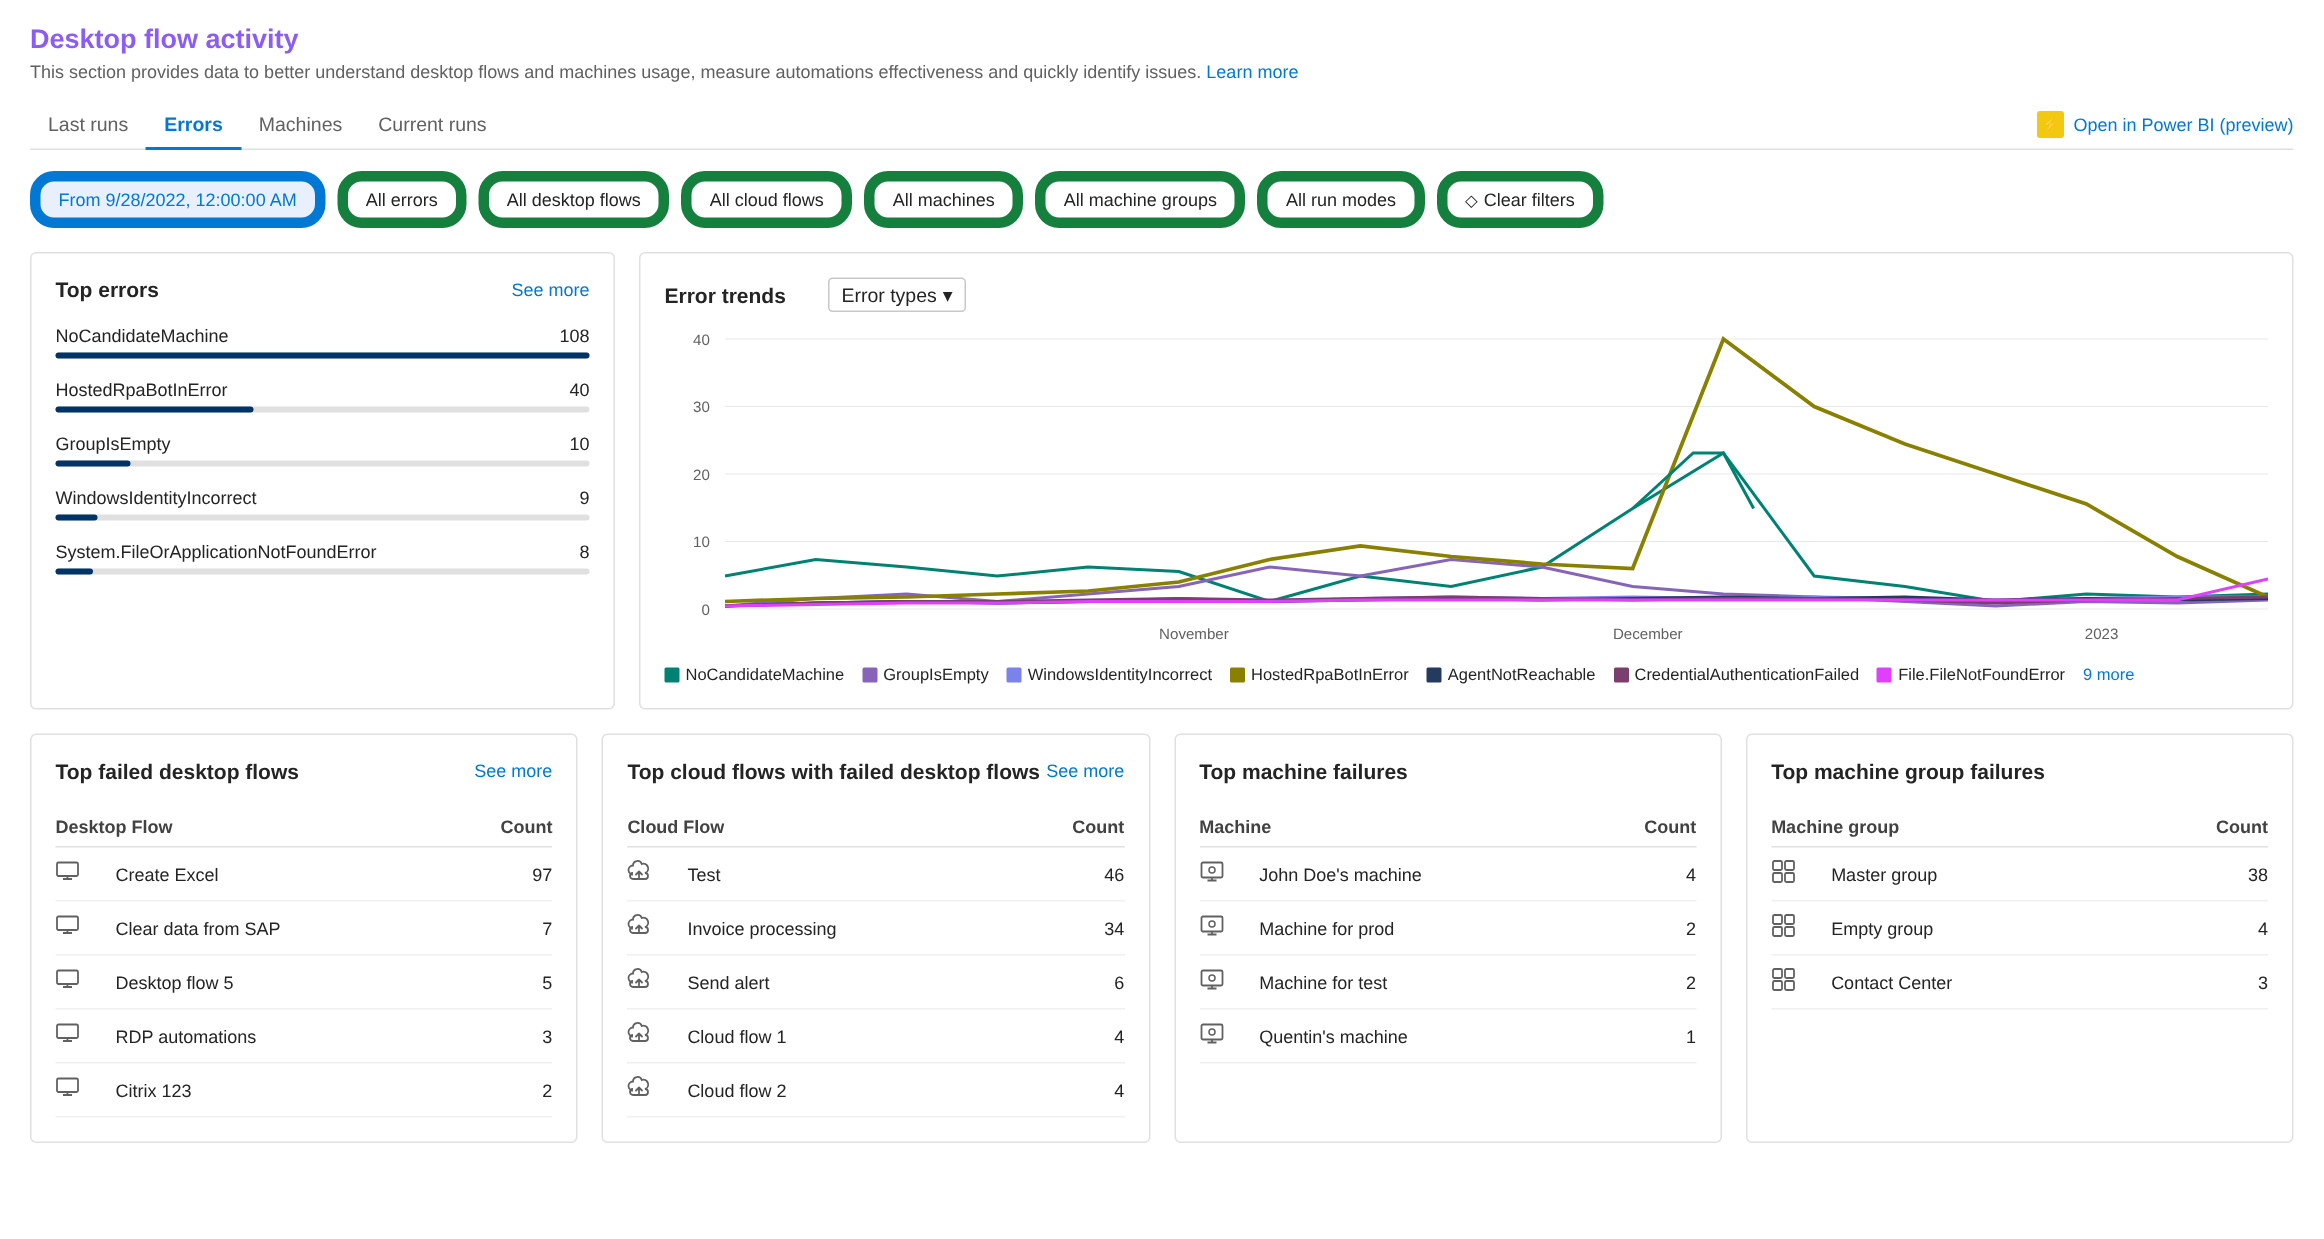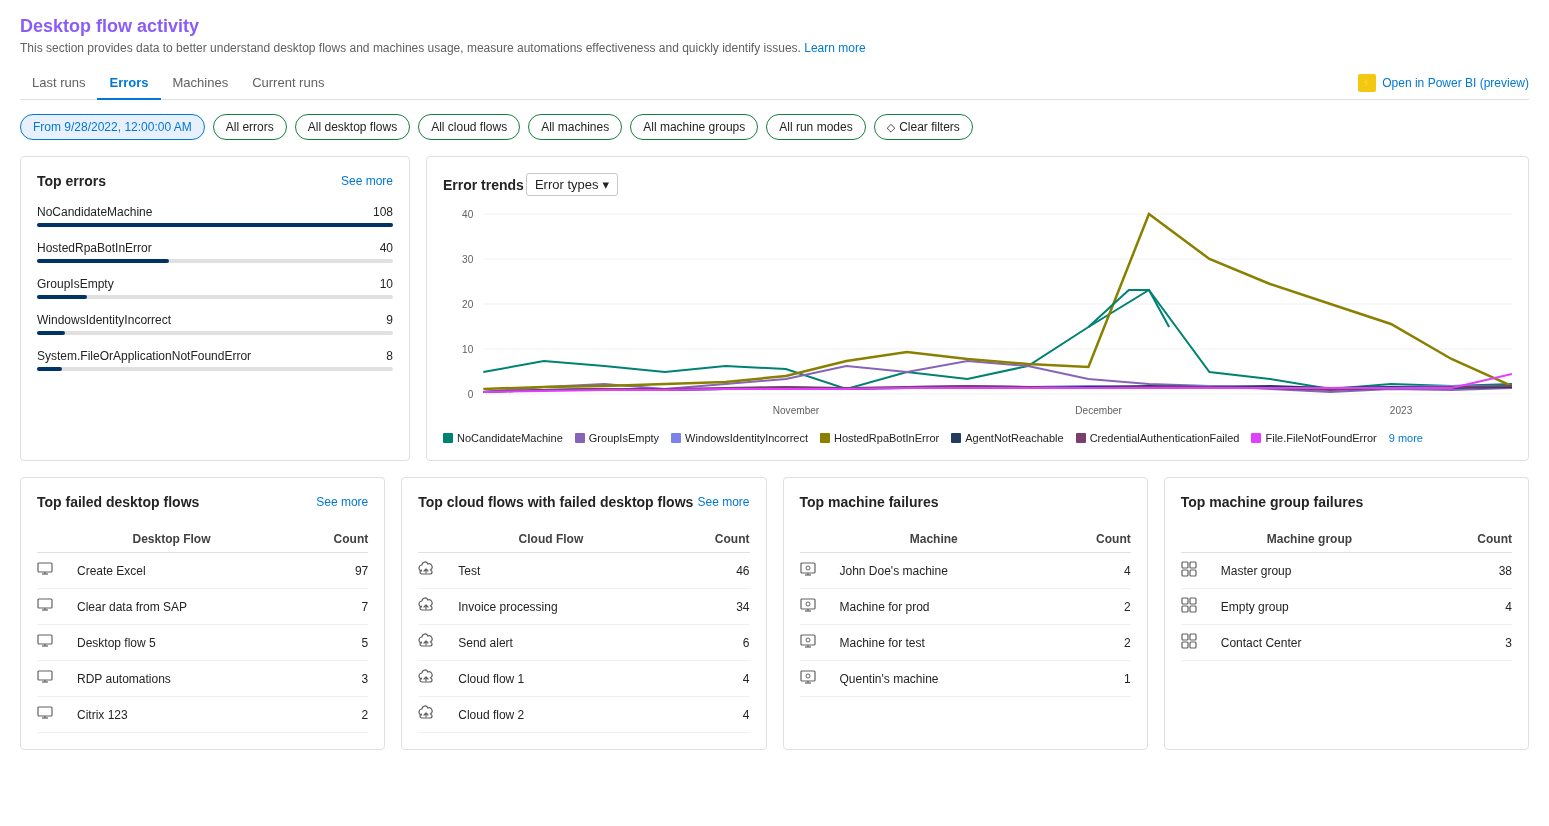"From 9/28/2022, 12:00:00 AM" .filter-pill { border: 1px solid #15803d -> 7px solid #15803d }
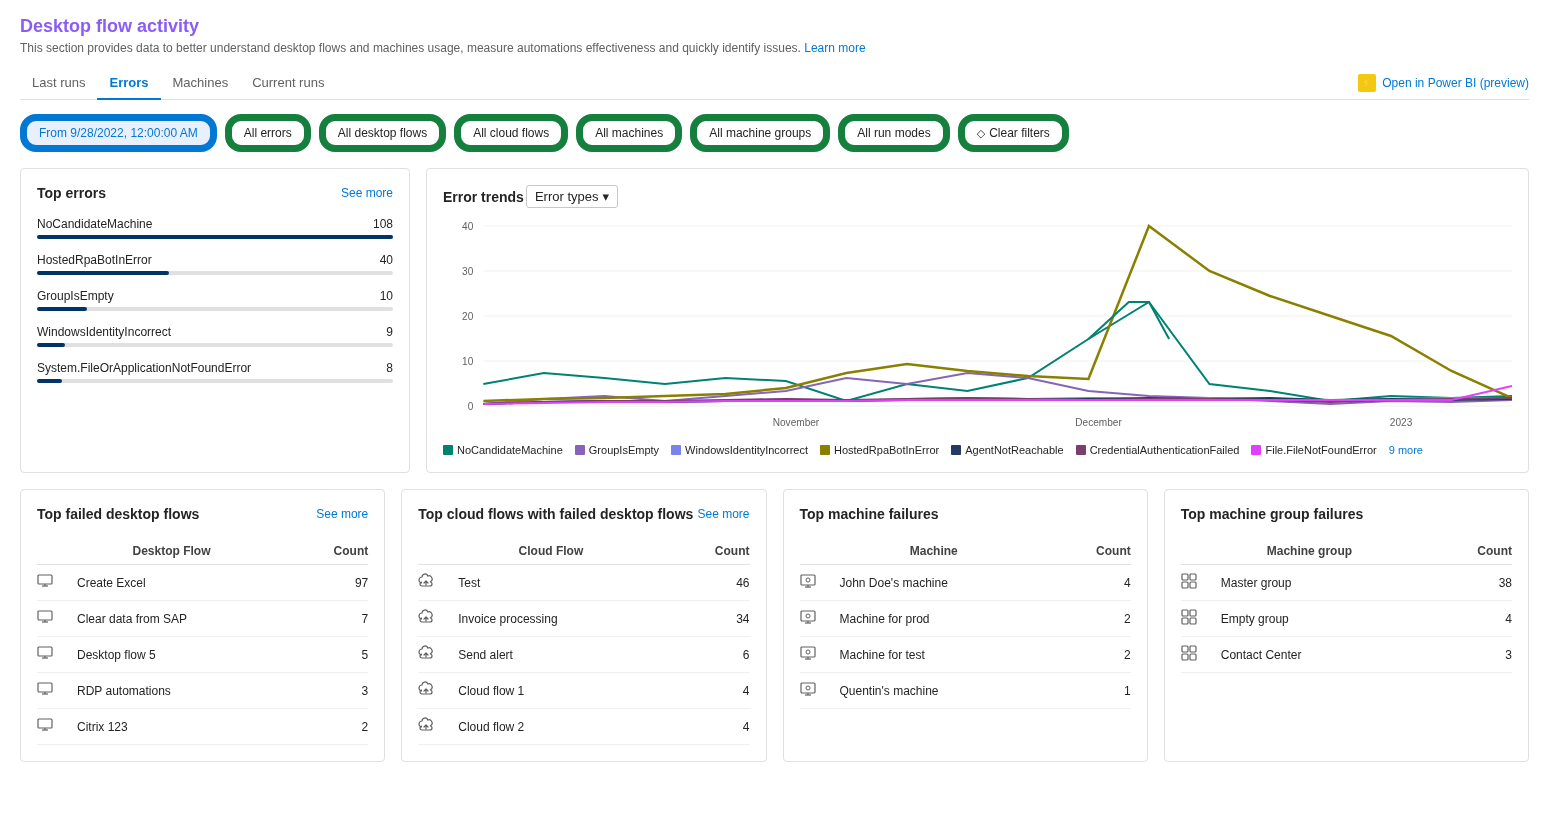"Error trends" .chart-header { gap: 2px -> 28px }
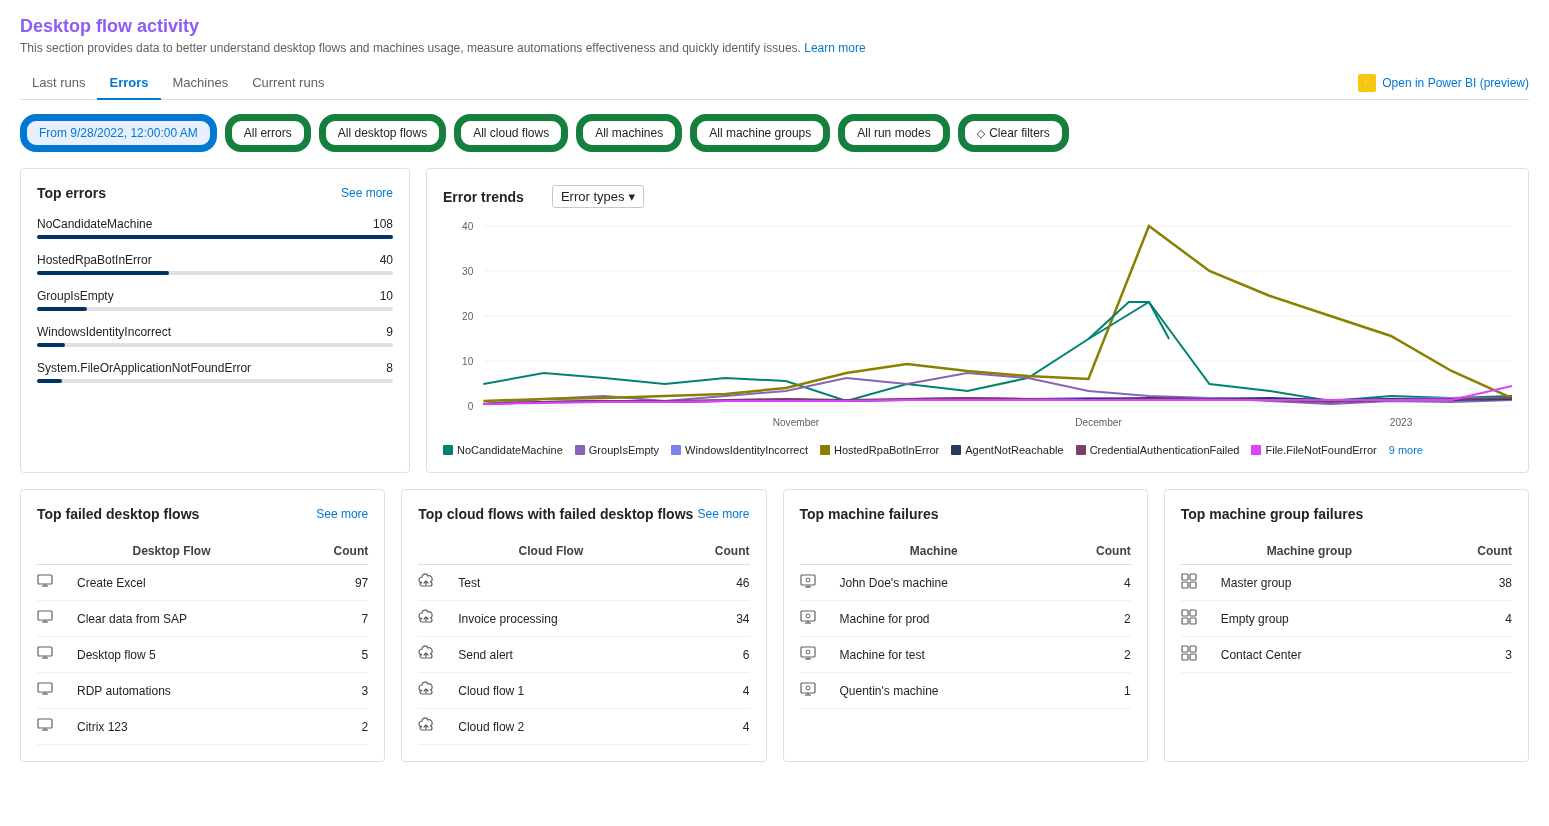"Desktop Flow" .data-table th { text-align: center -> left }
